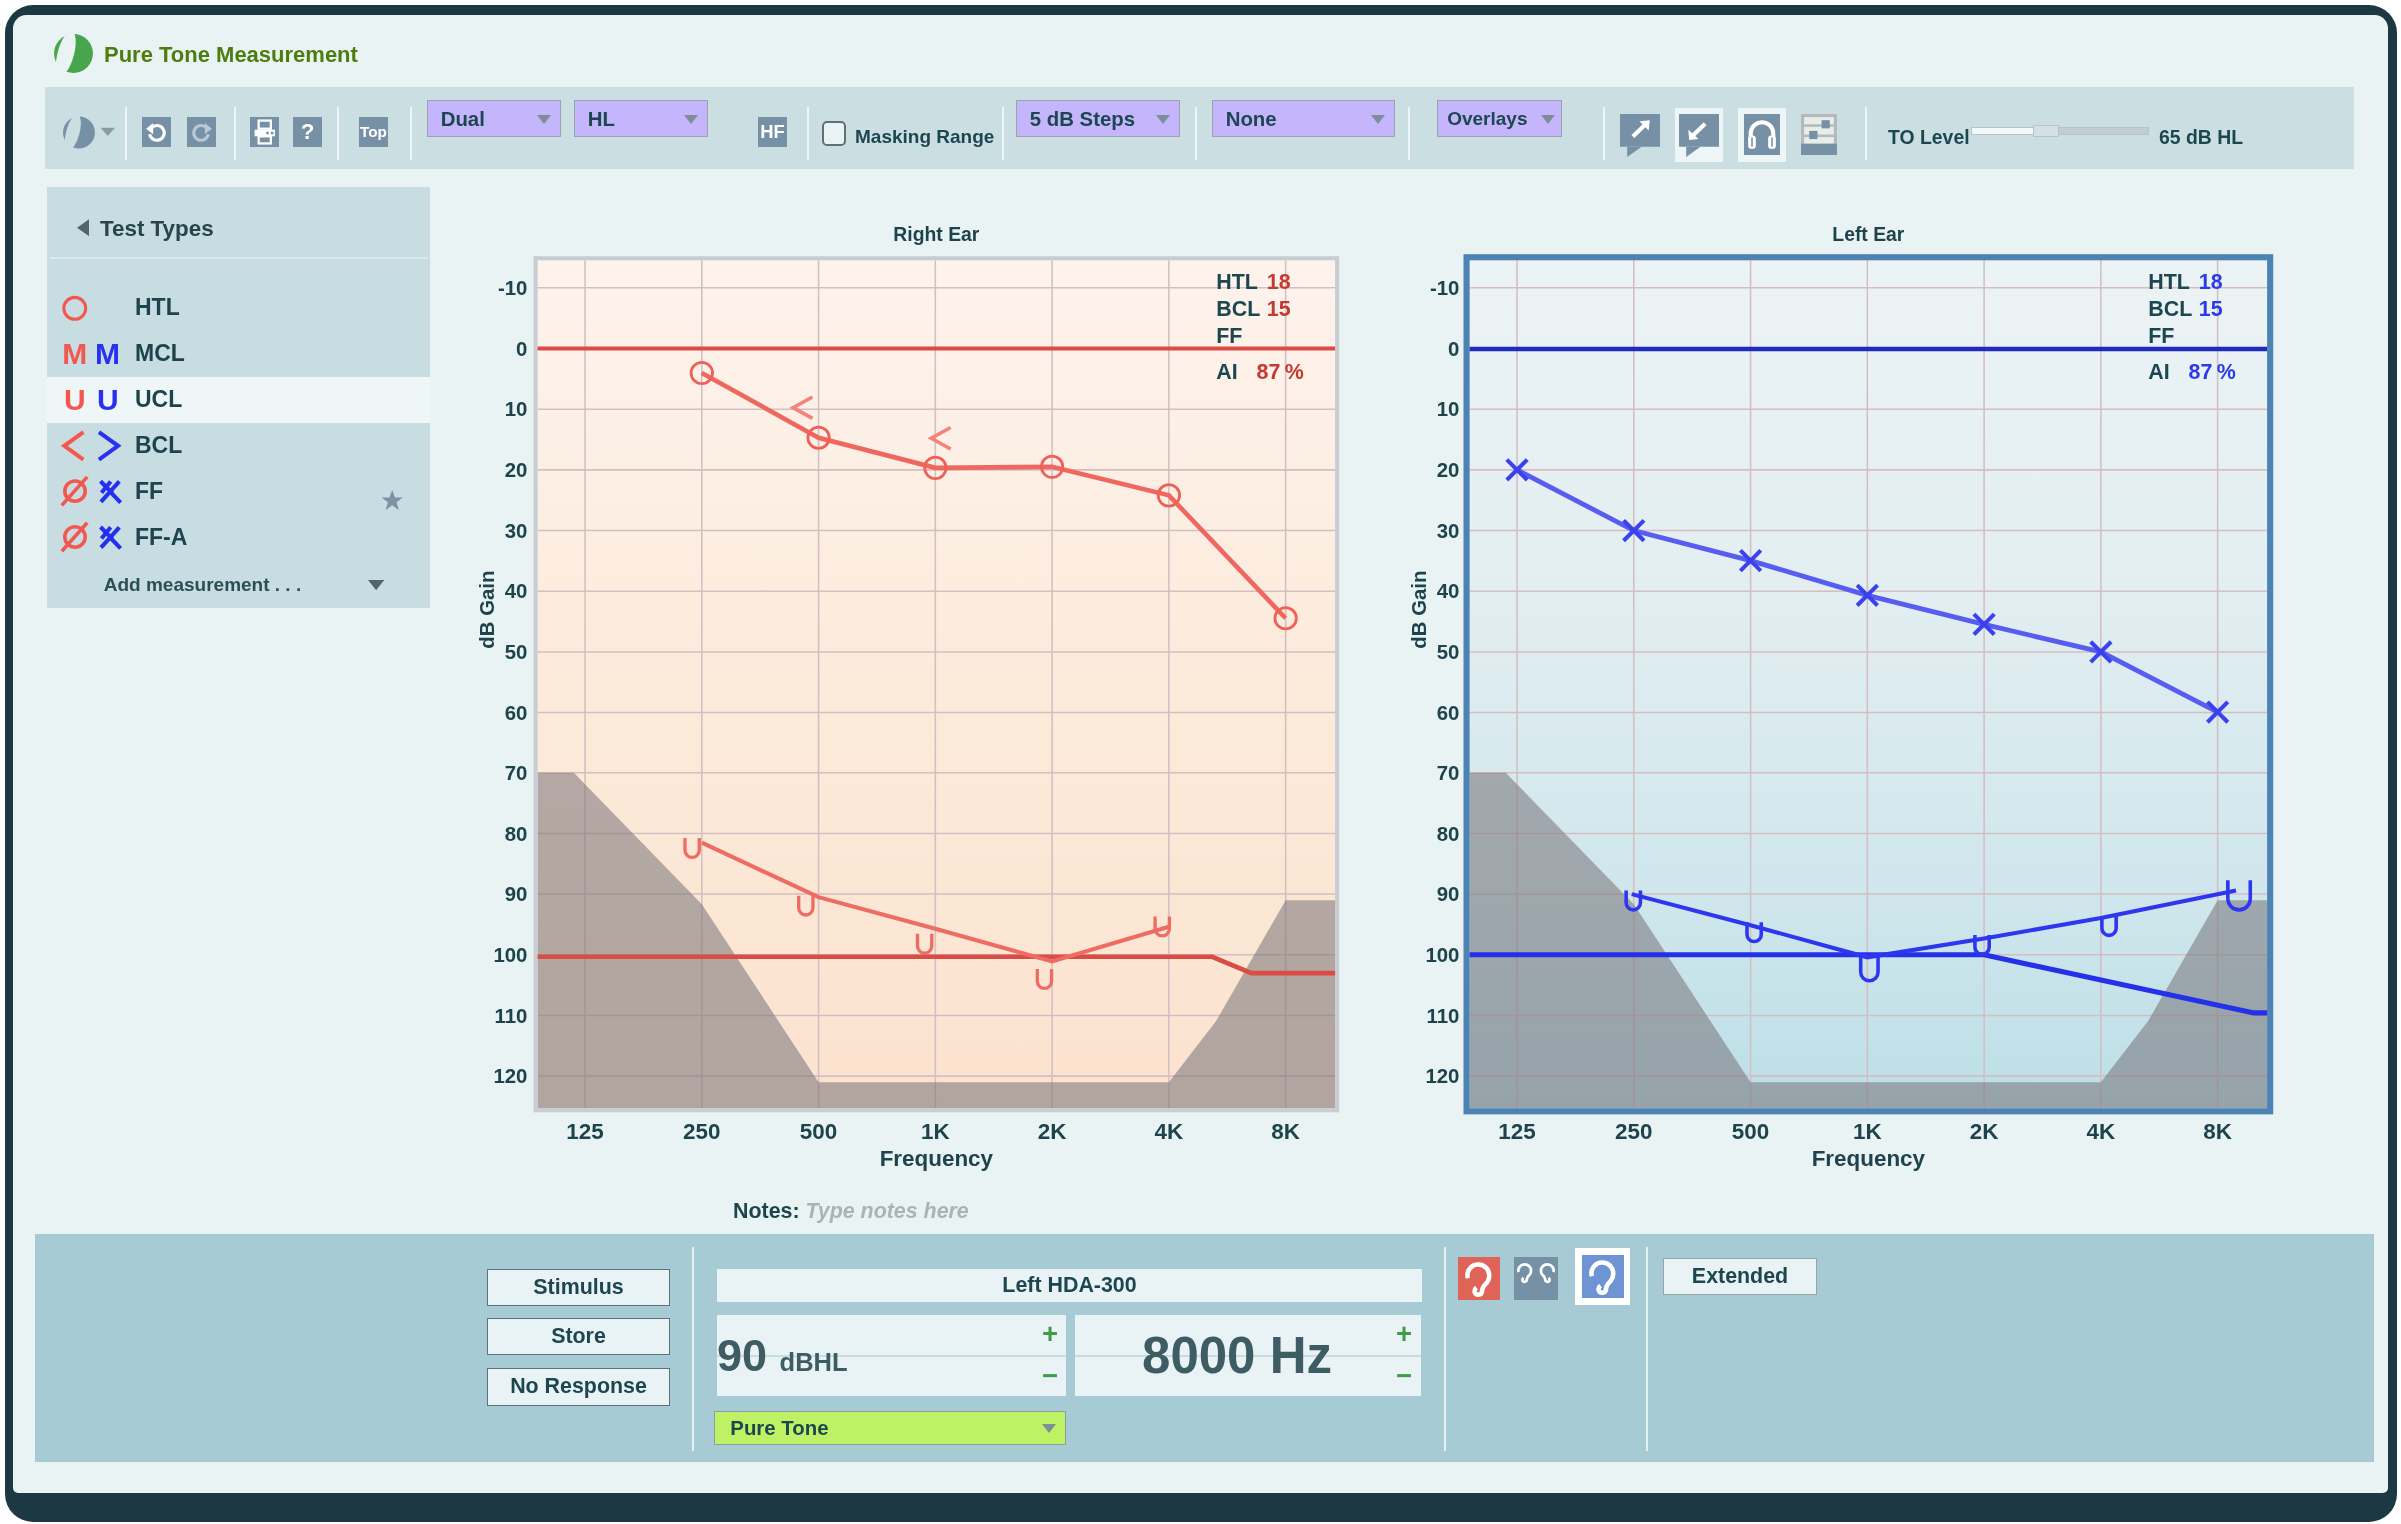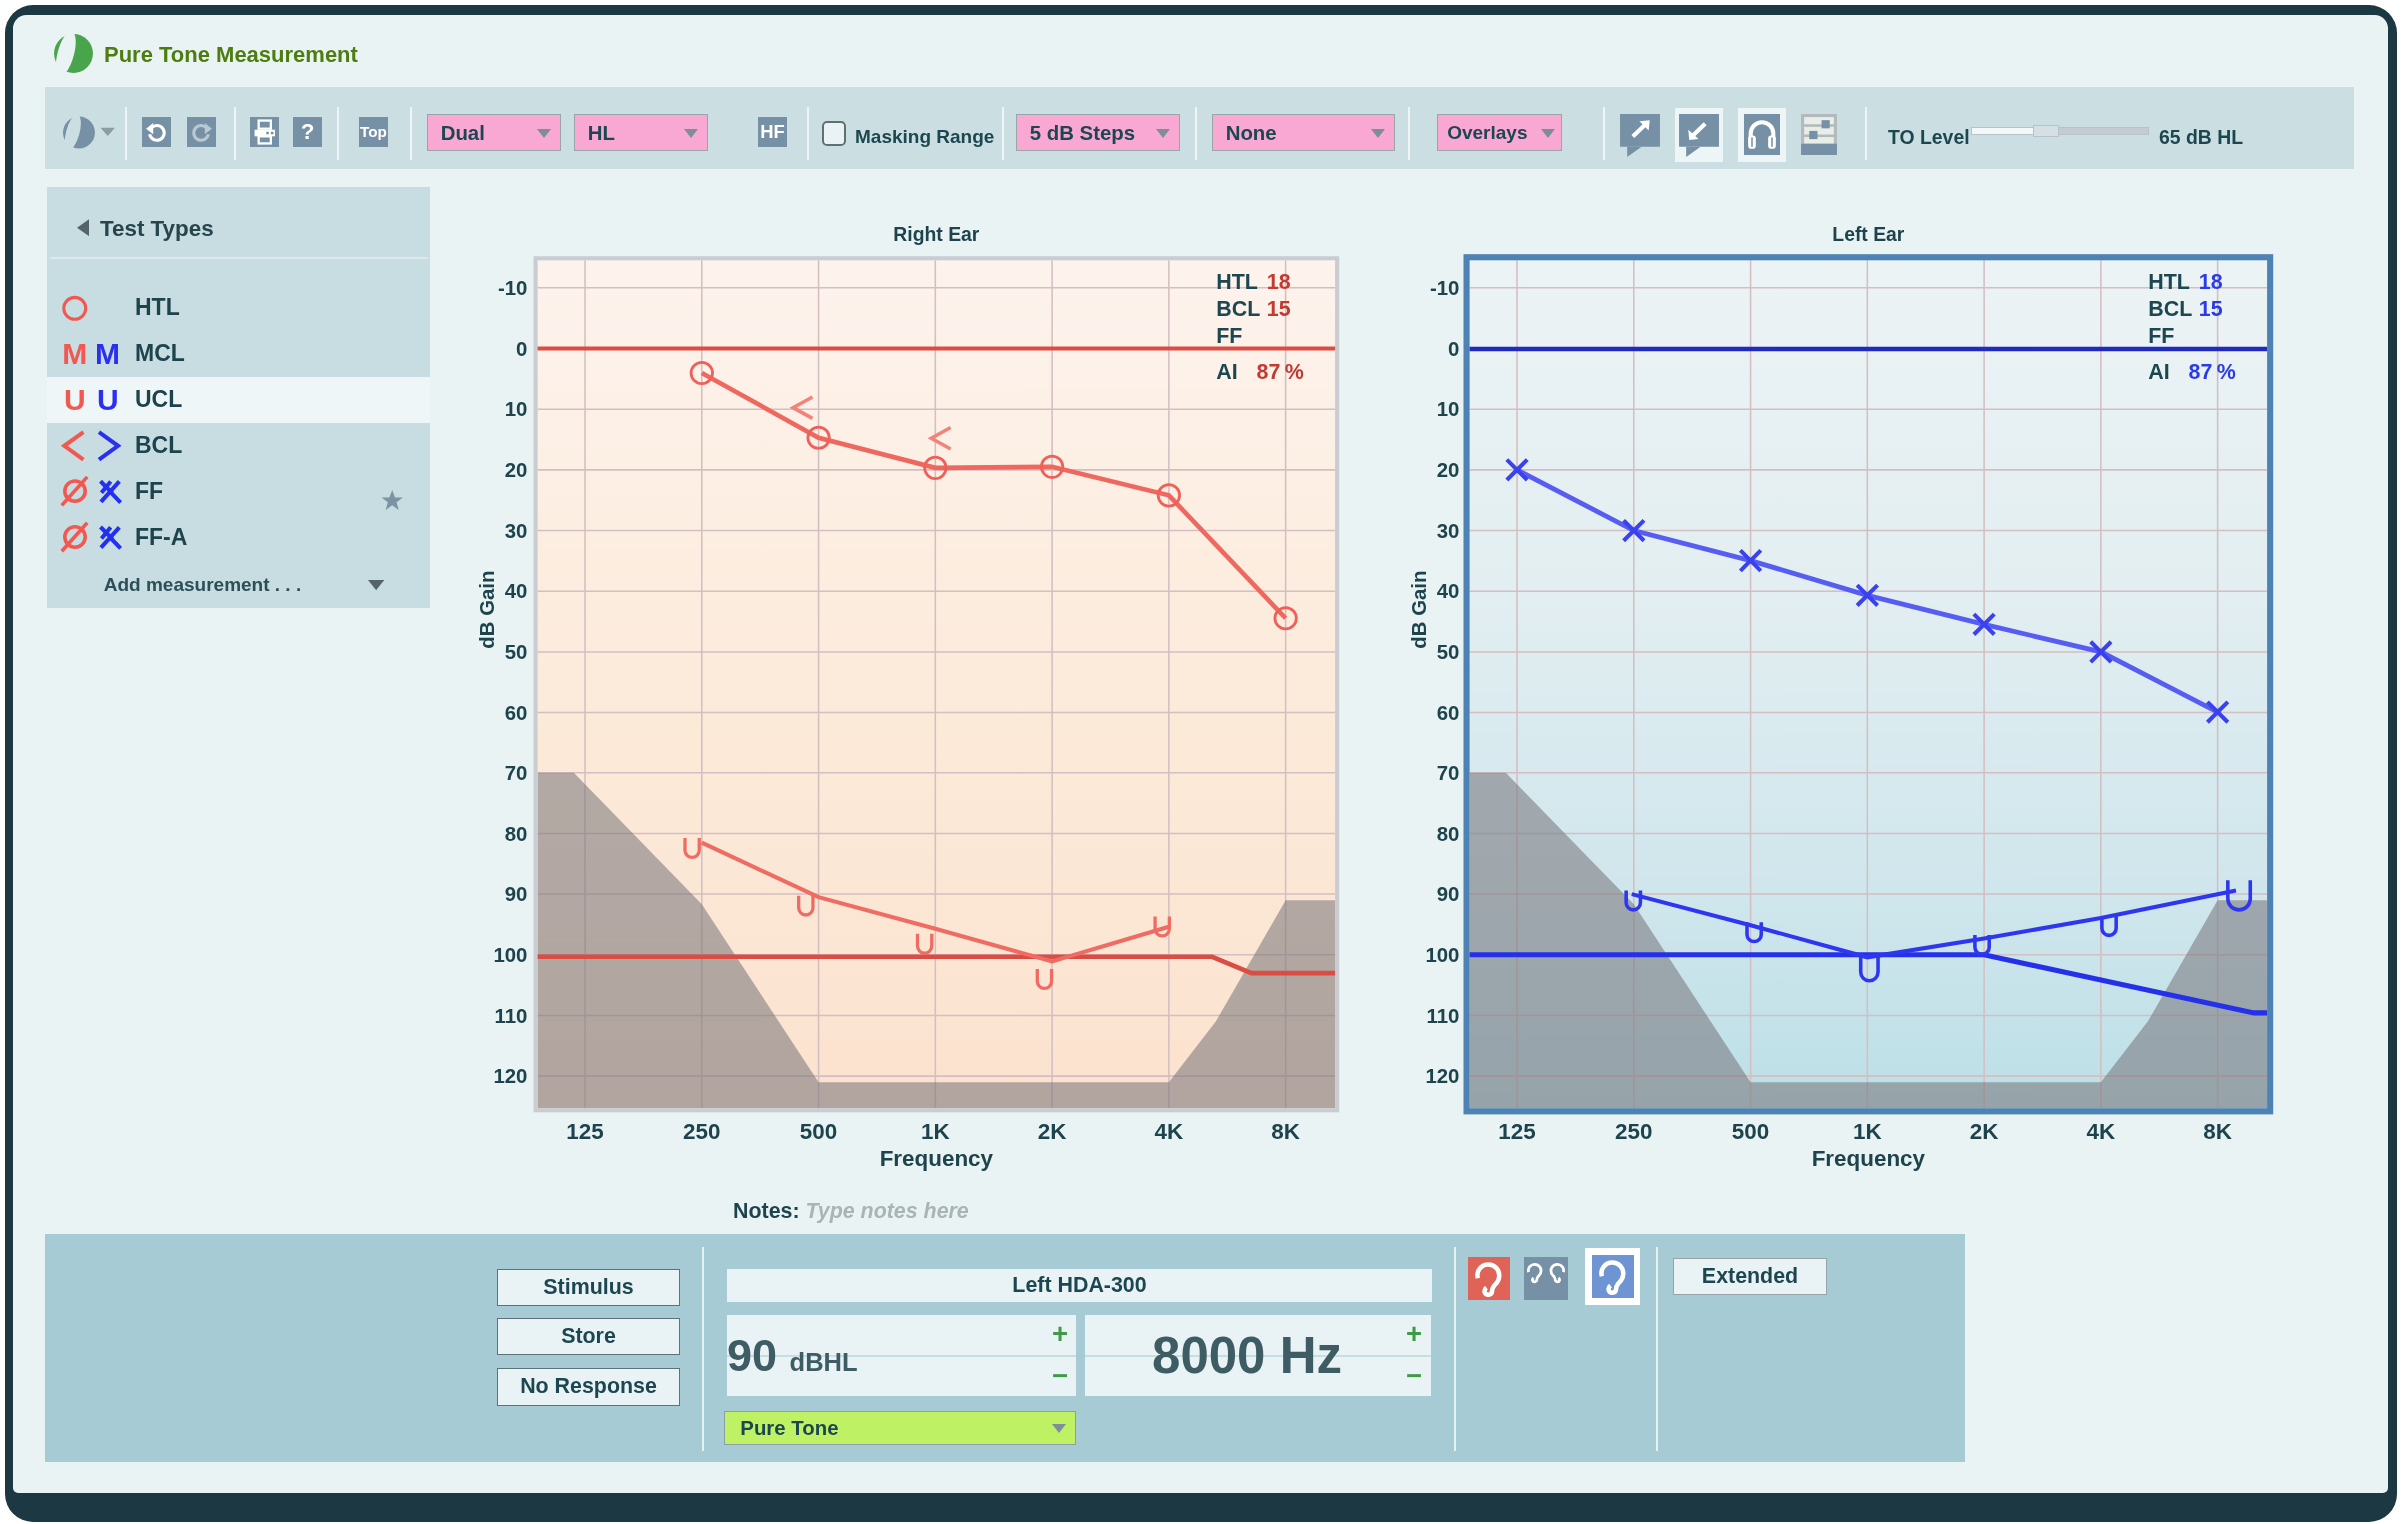"Dual" .dd { background: #f9a8d4 -> #c4b5fd; top: 27px -> 13px }
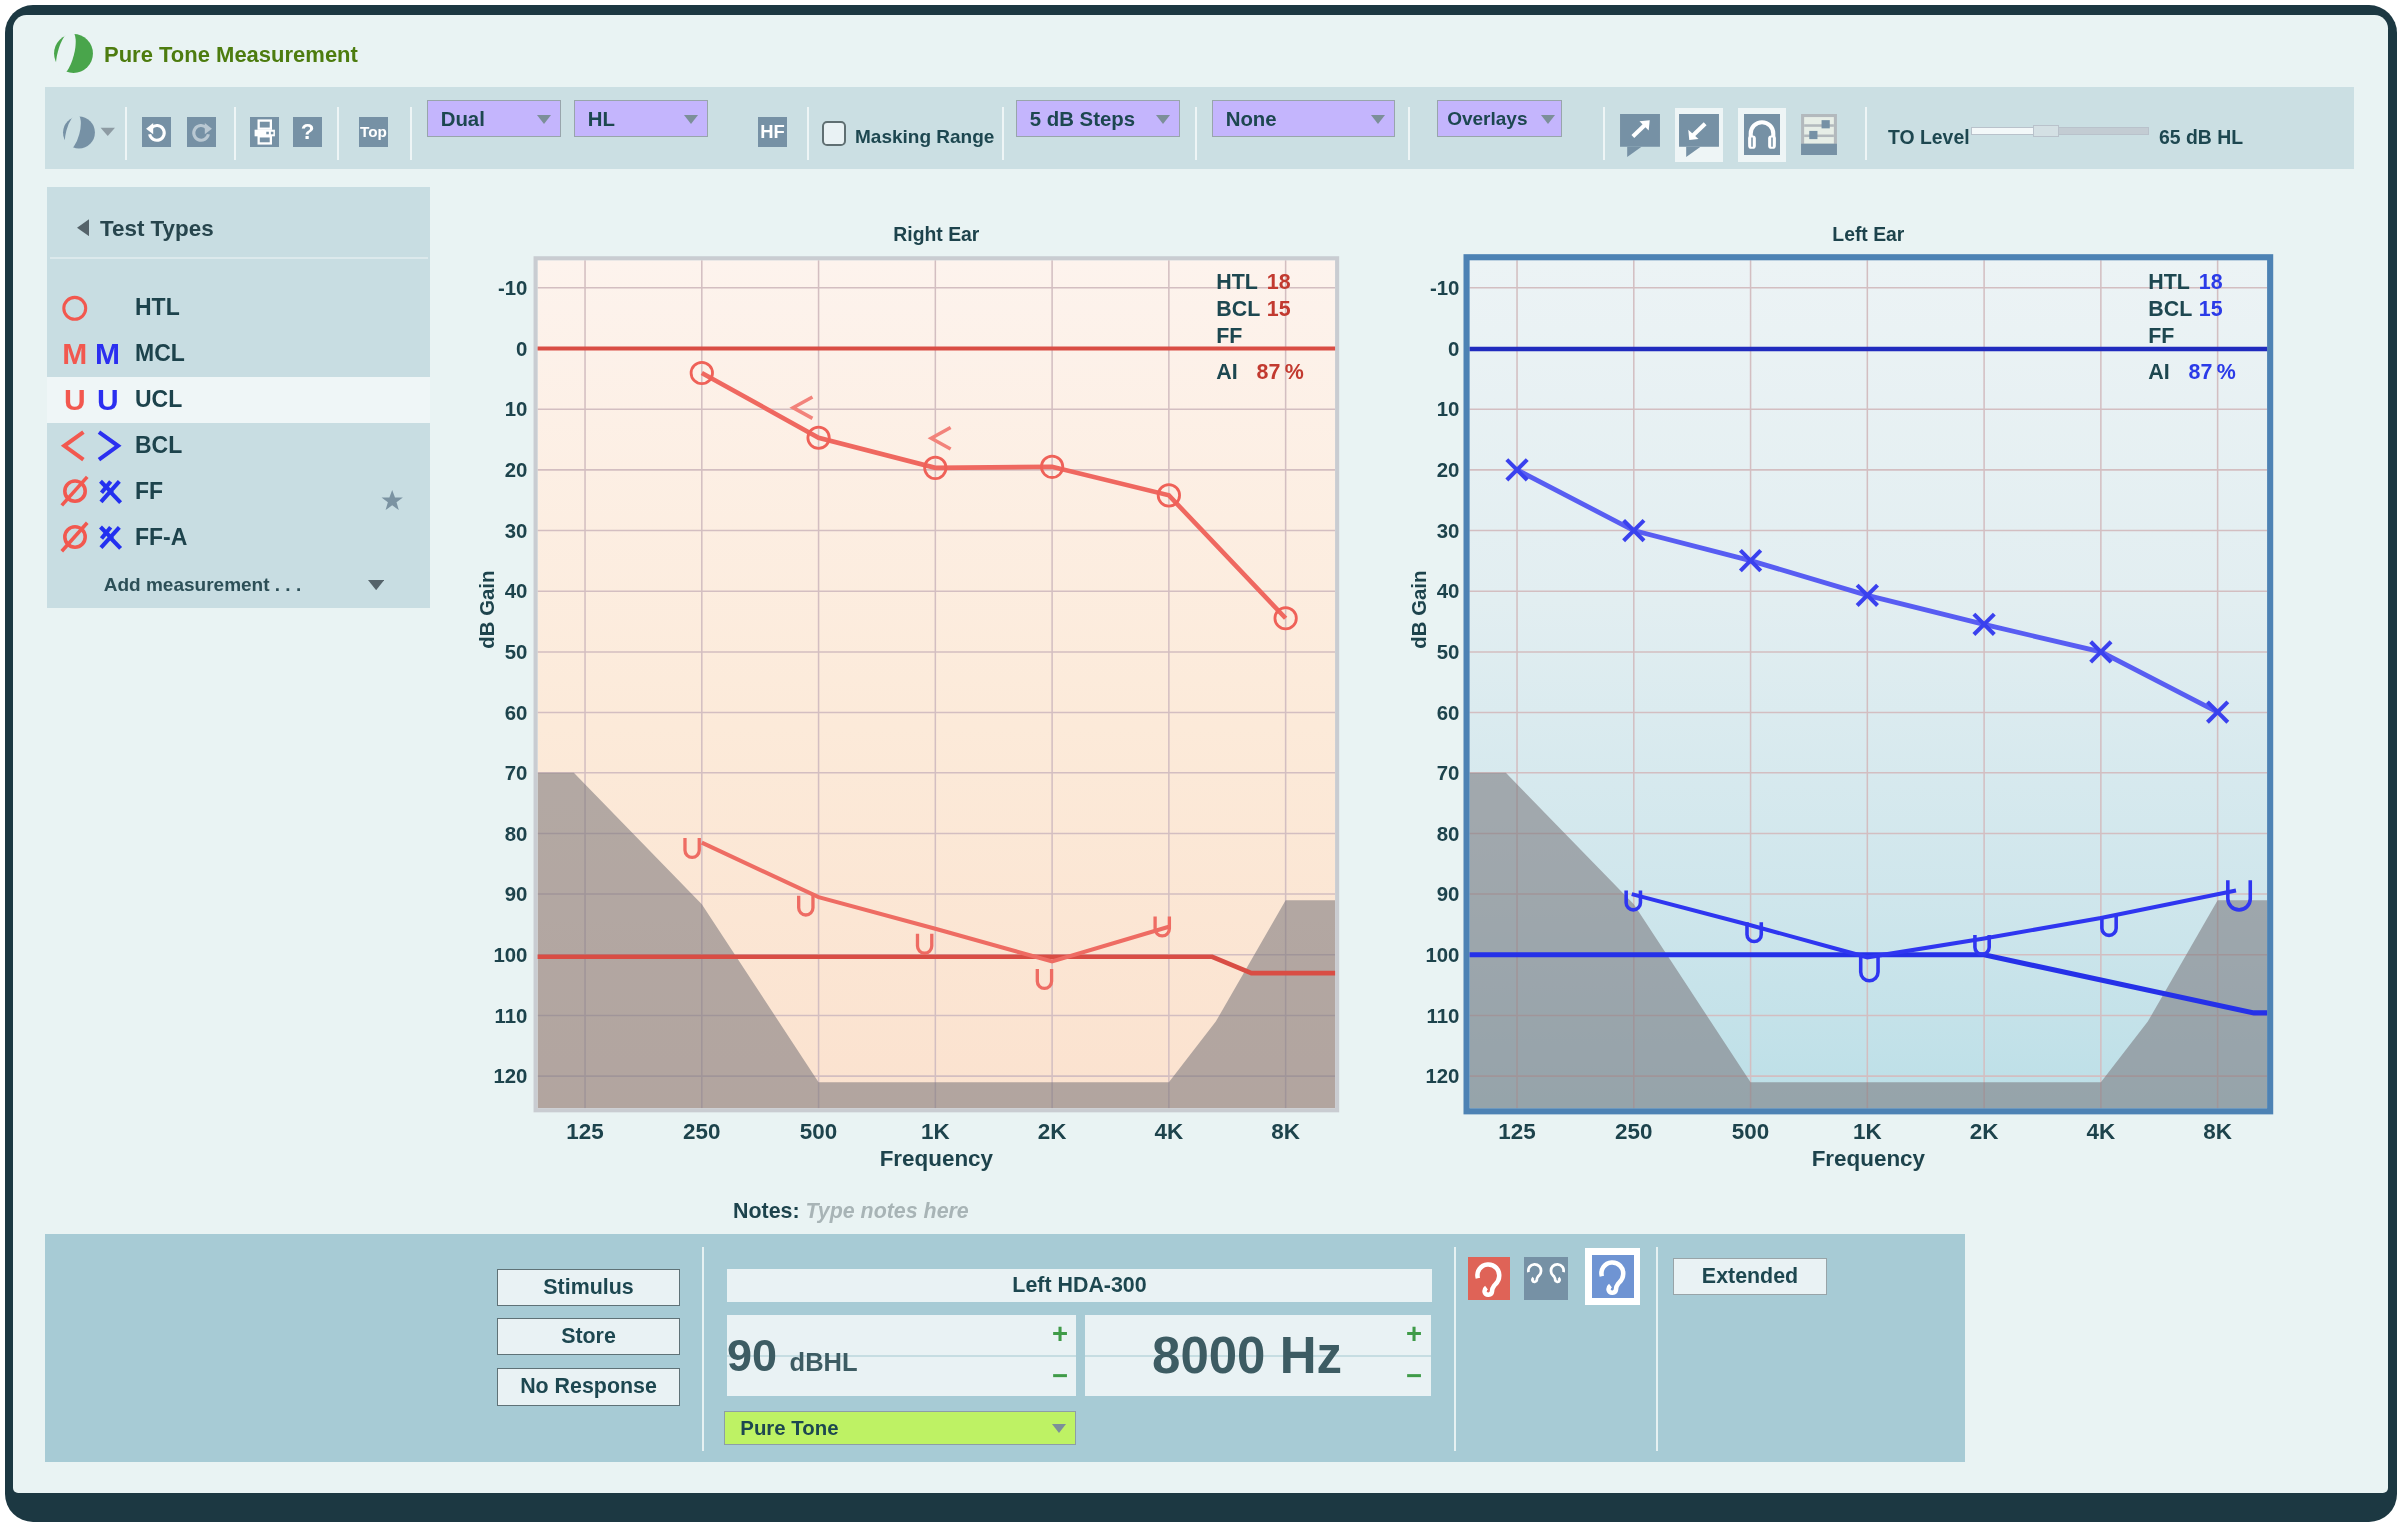"Stimulus" div.abs { left: 45px -> 35px; width: 1920px -> 2339px }
